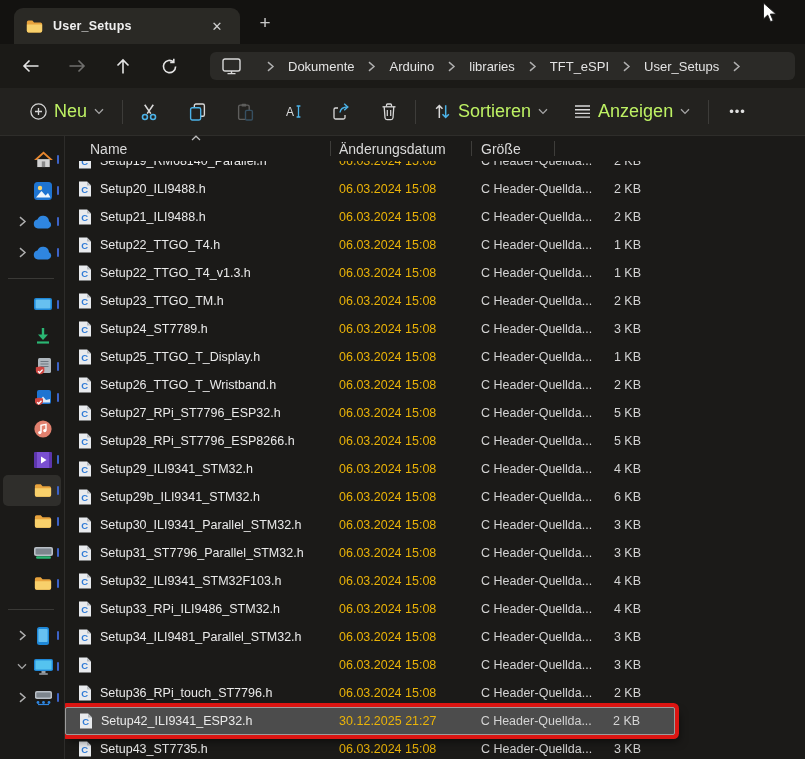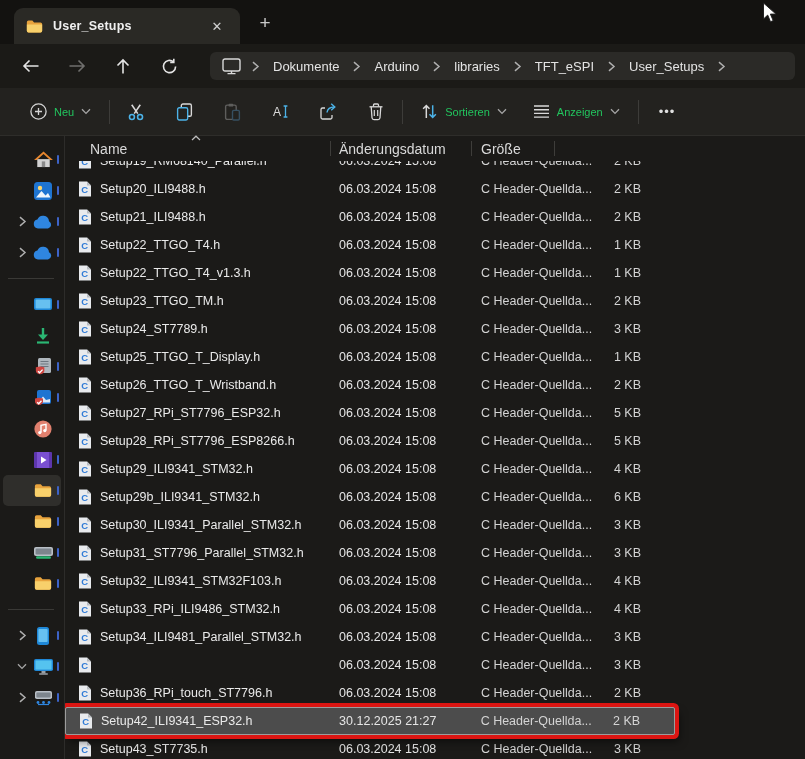"Dokumente" .addressbar { gap: 2px -> 17px }
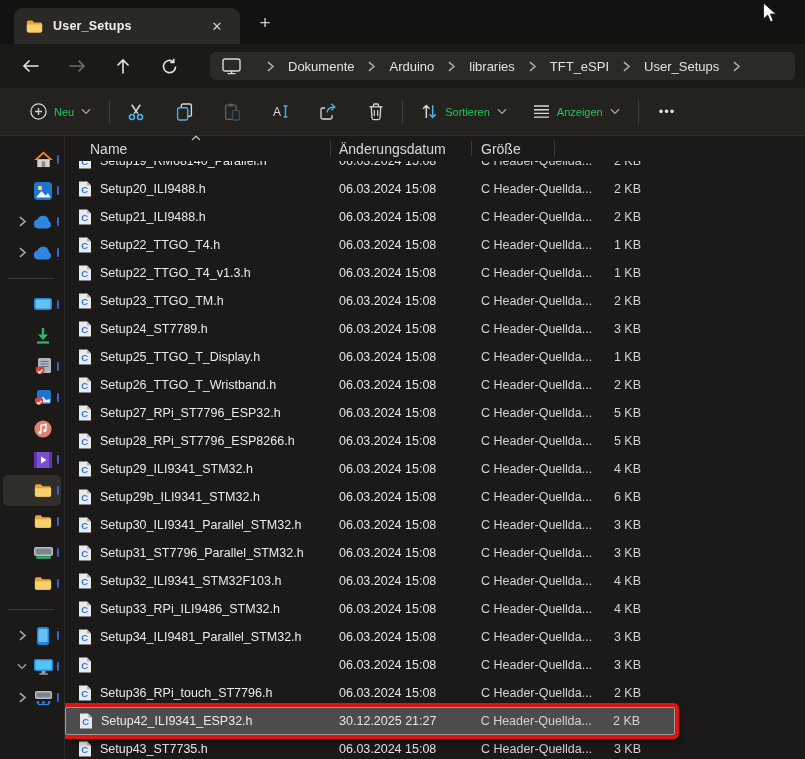"Neu" .tb-label { color: #22c55e -> #bef264; font-size: 11px -> 18px }
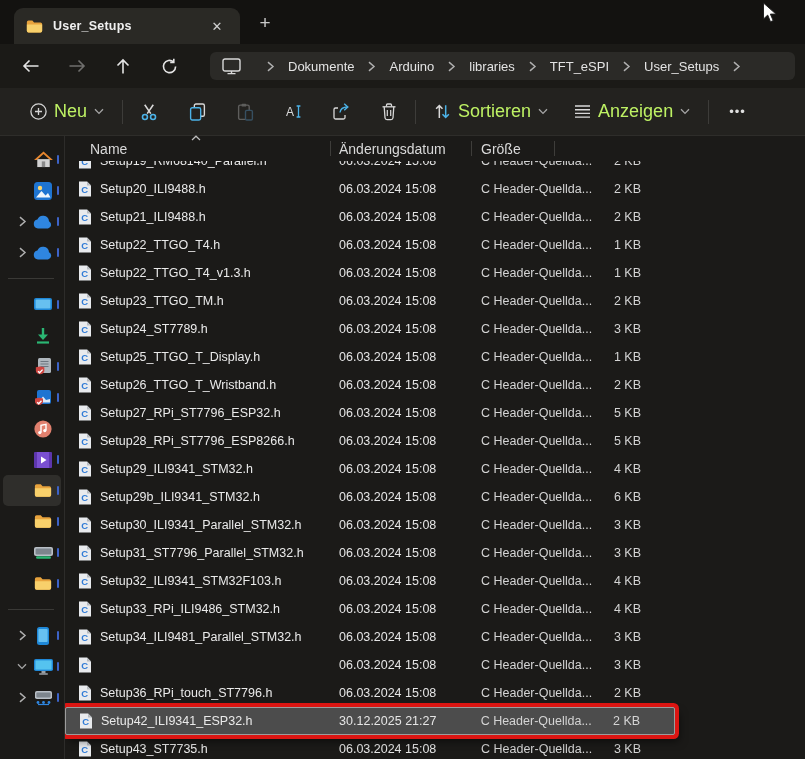"06.03.2024 15:08" .cell-date { color: #e5e5e5 -> #eab308 }
